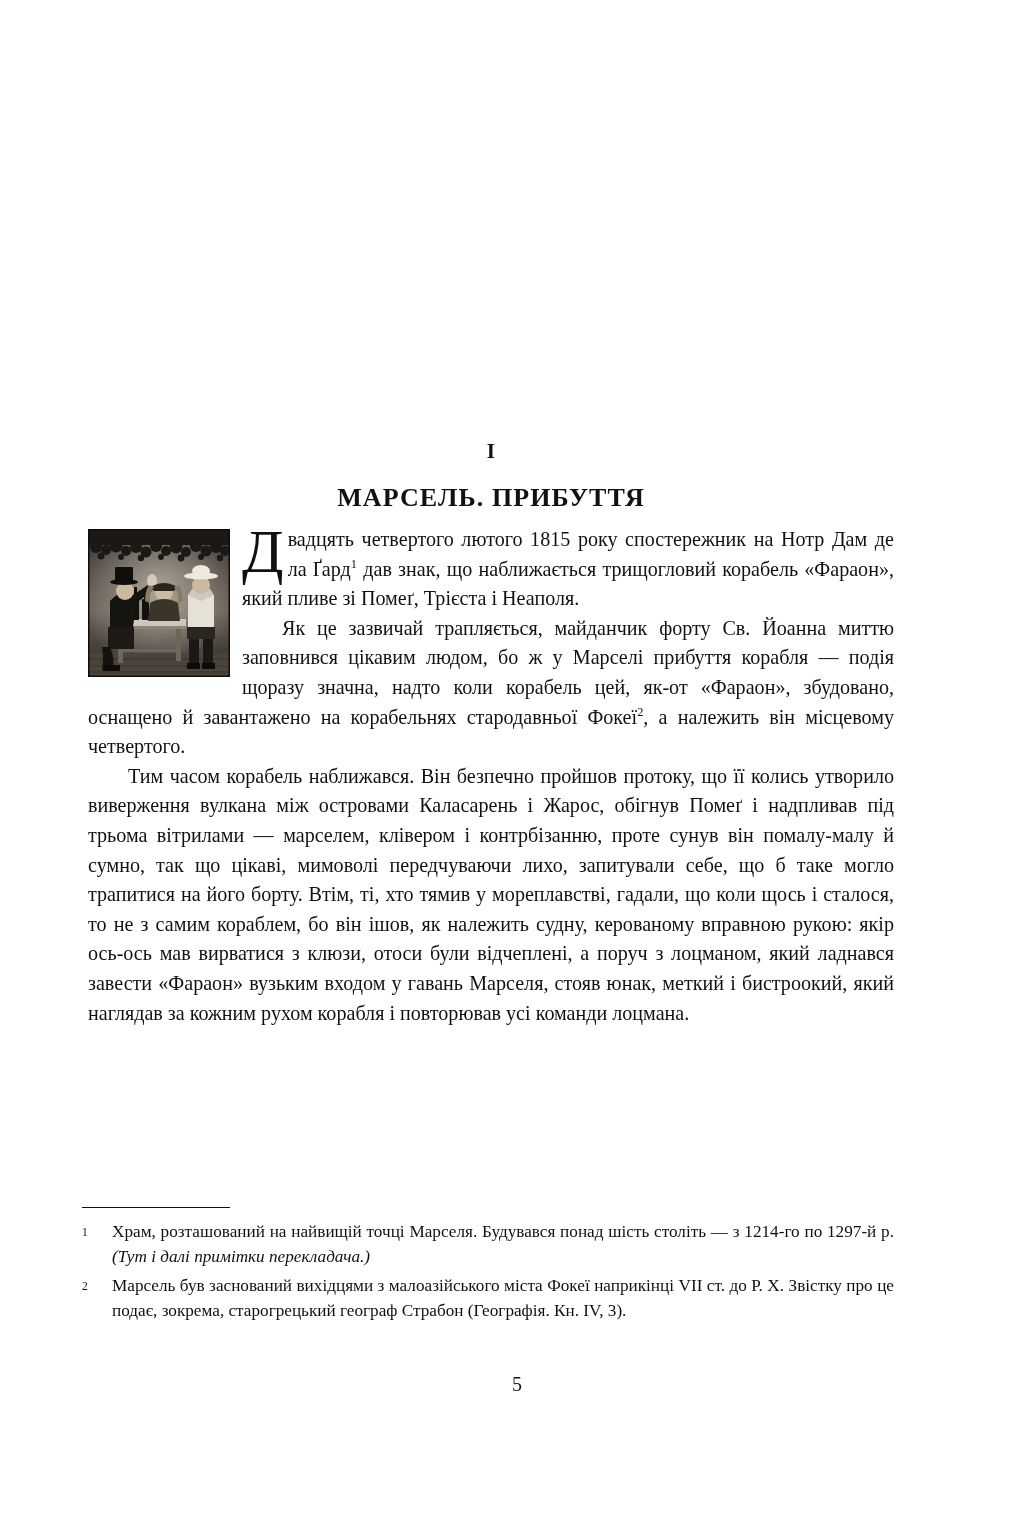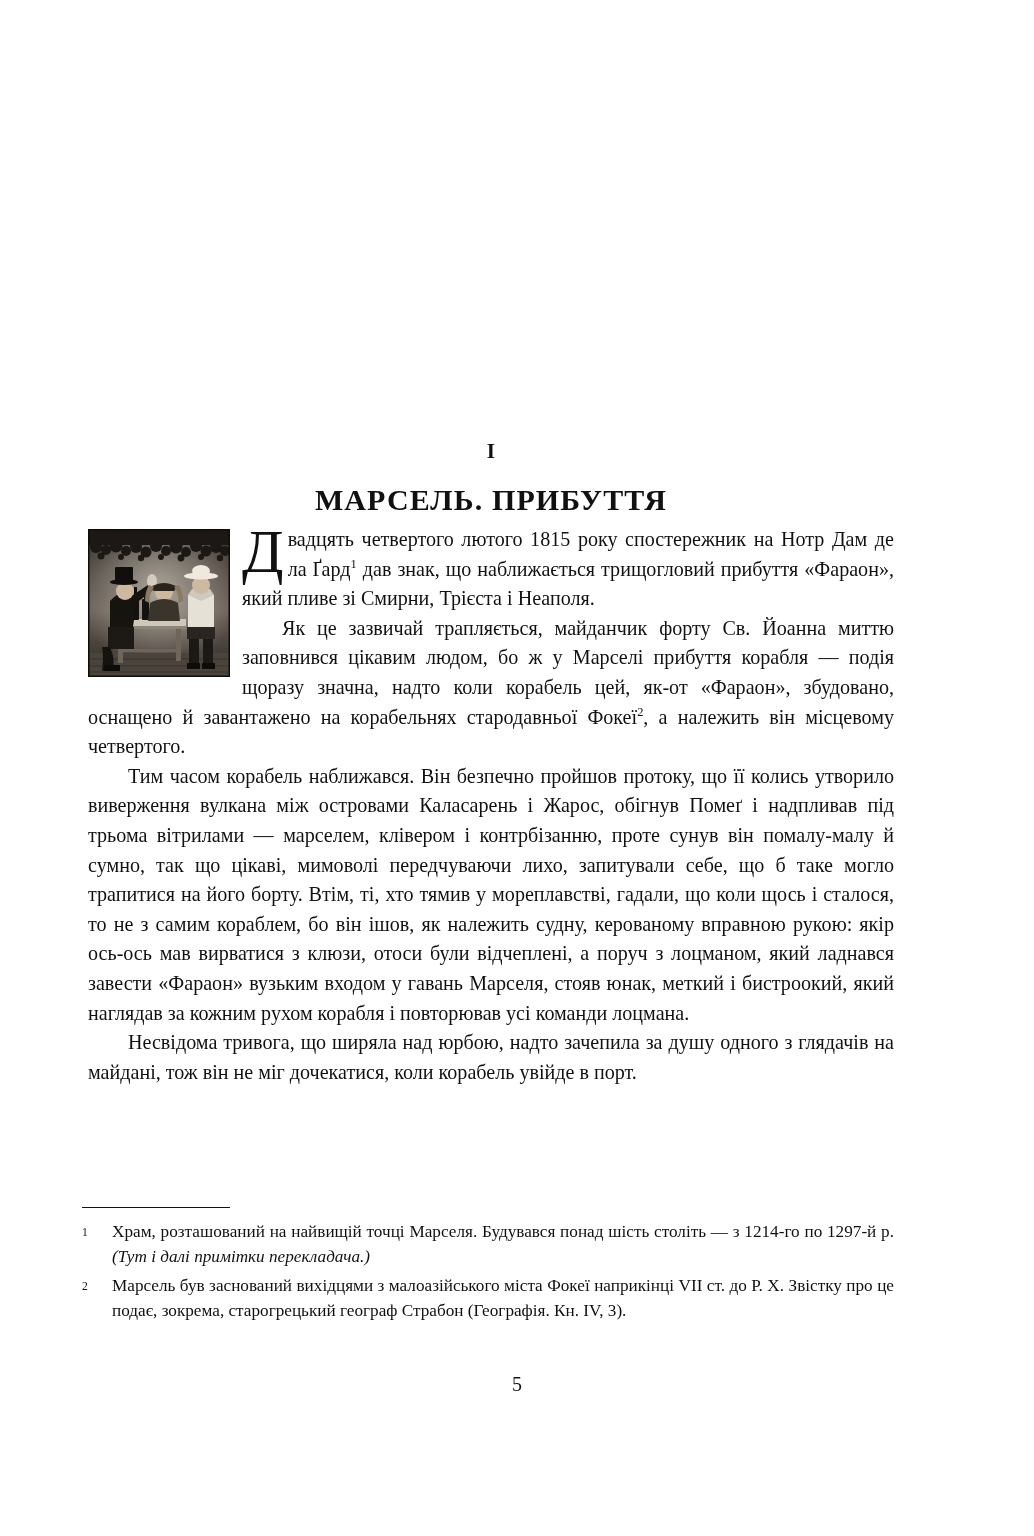"МАРСЕЛЬ. ПРИБУТТЯ" .chapter-title { font-size: 30px -> 26px }
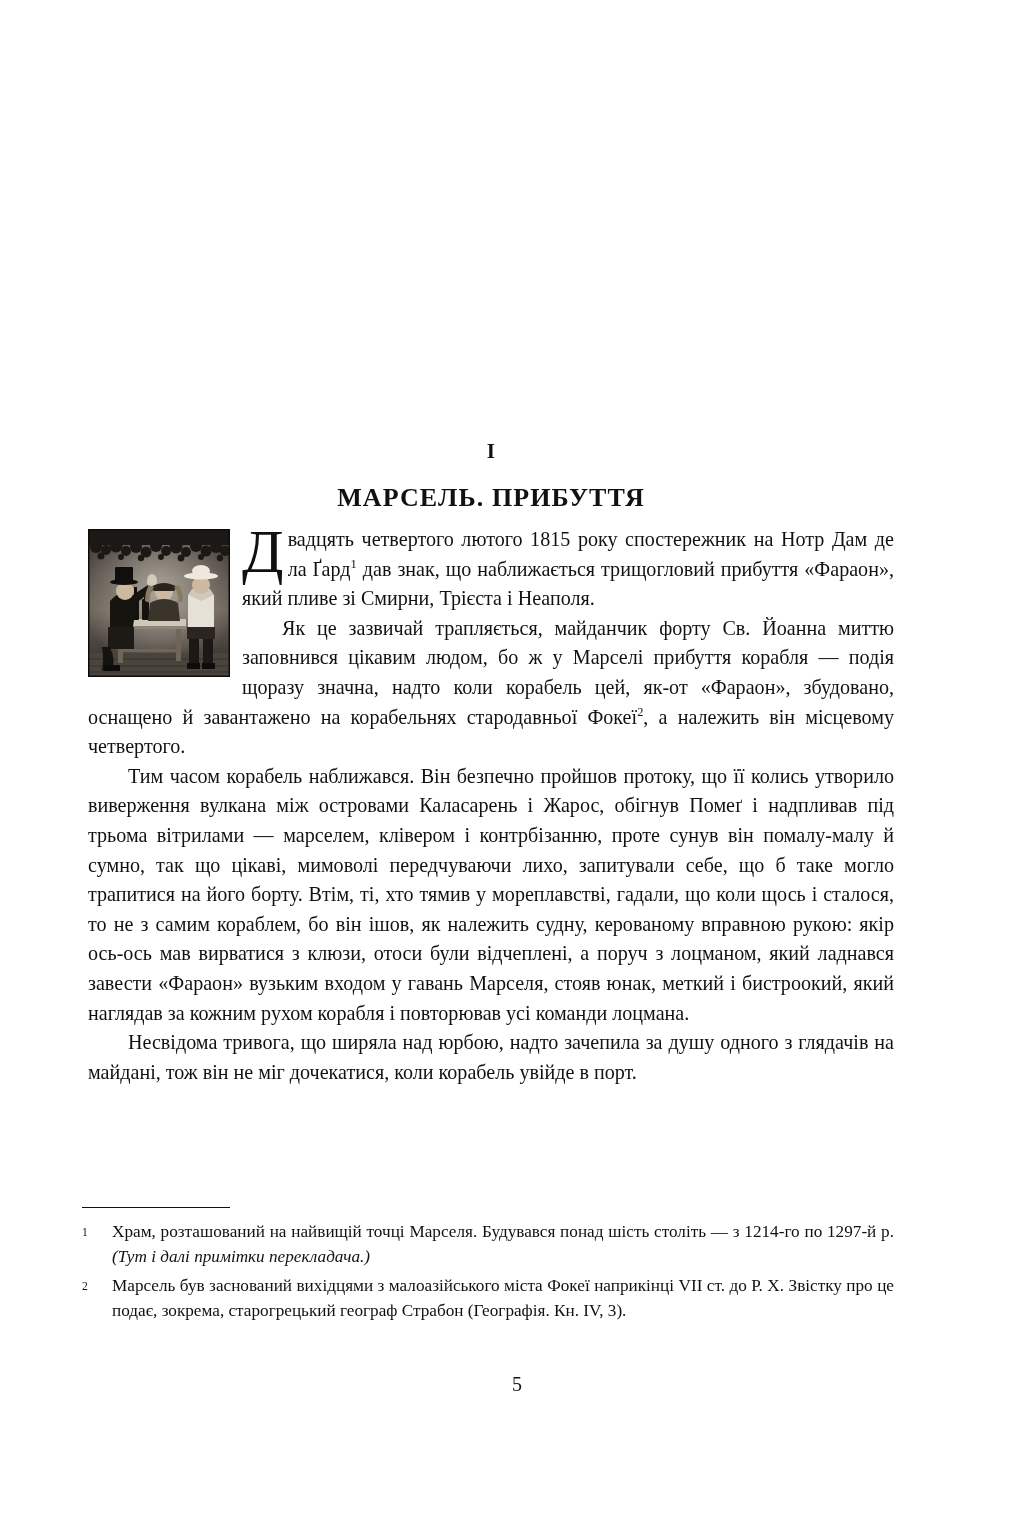"дав знак, що наближається трищогловий" span { text: прибуття «Фараон», який пливе зі Смирни -> корабель «Фараон», який пливе зі Помеґ }
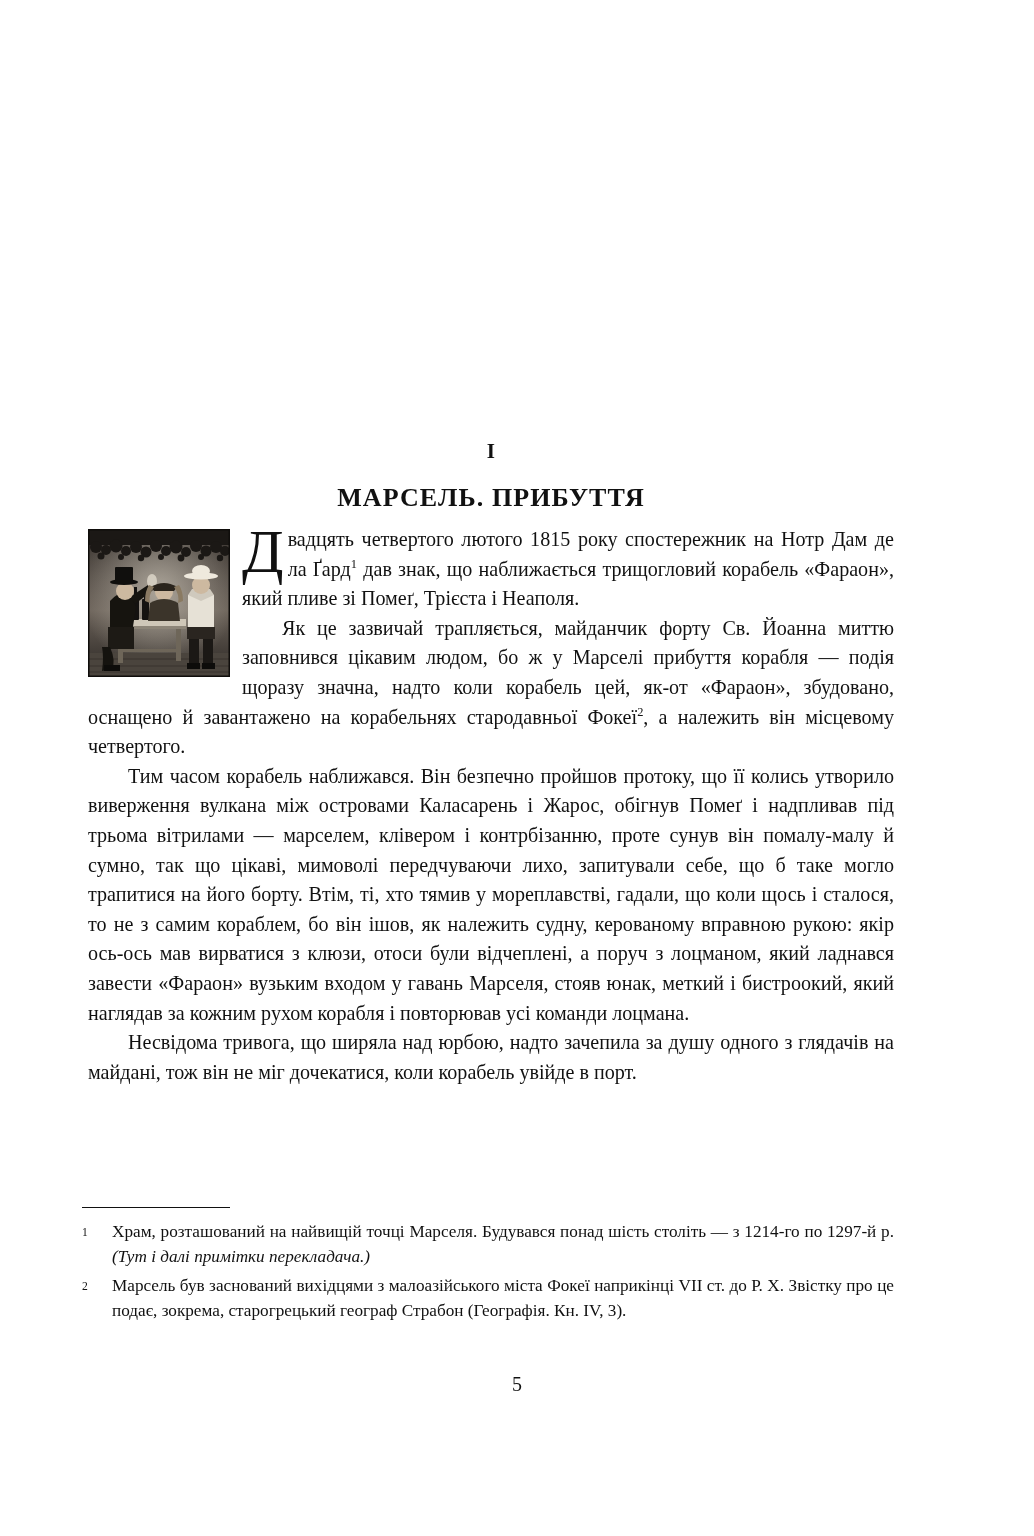"Несвідома тривога, що ширяла над" p.para { html: <p>Несвідома тривога, що ширяла над юрбою, надто зачепила за душу одного з глядачів на майдані, тож він не міг дочекатися, коли корабель увійде в порт.</p> -> none }
